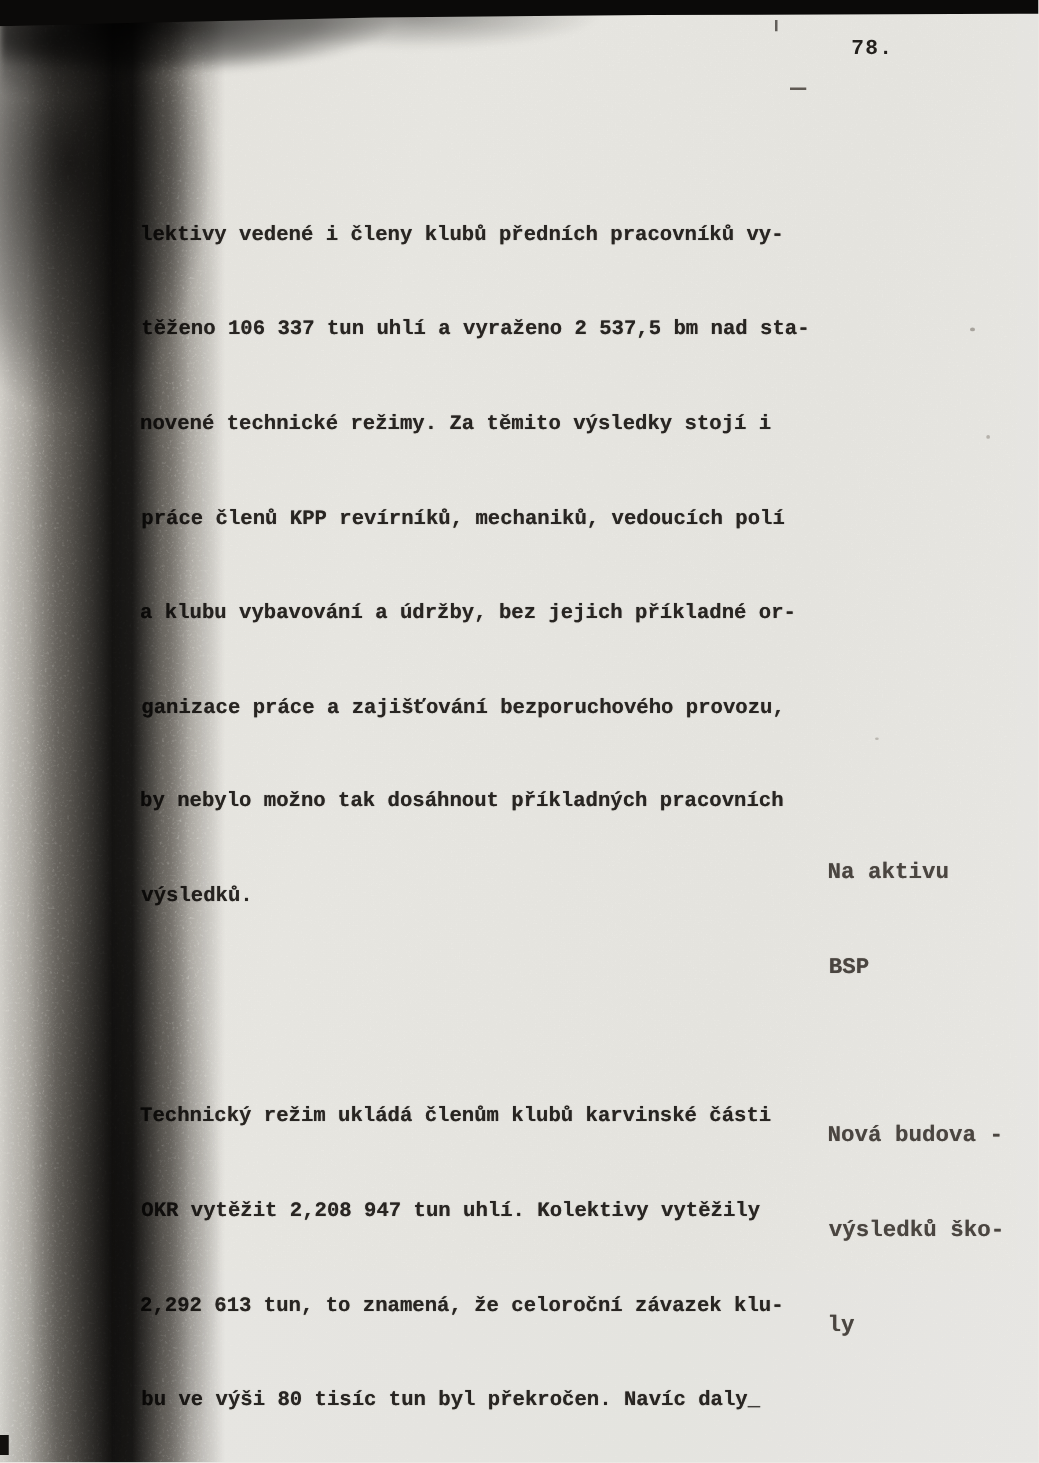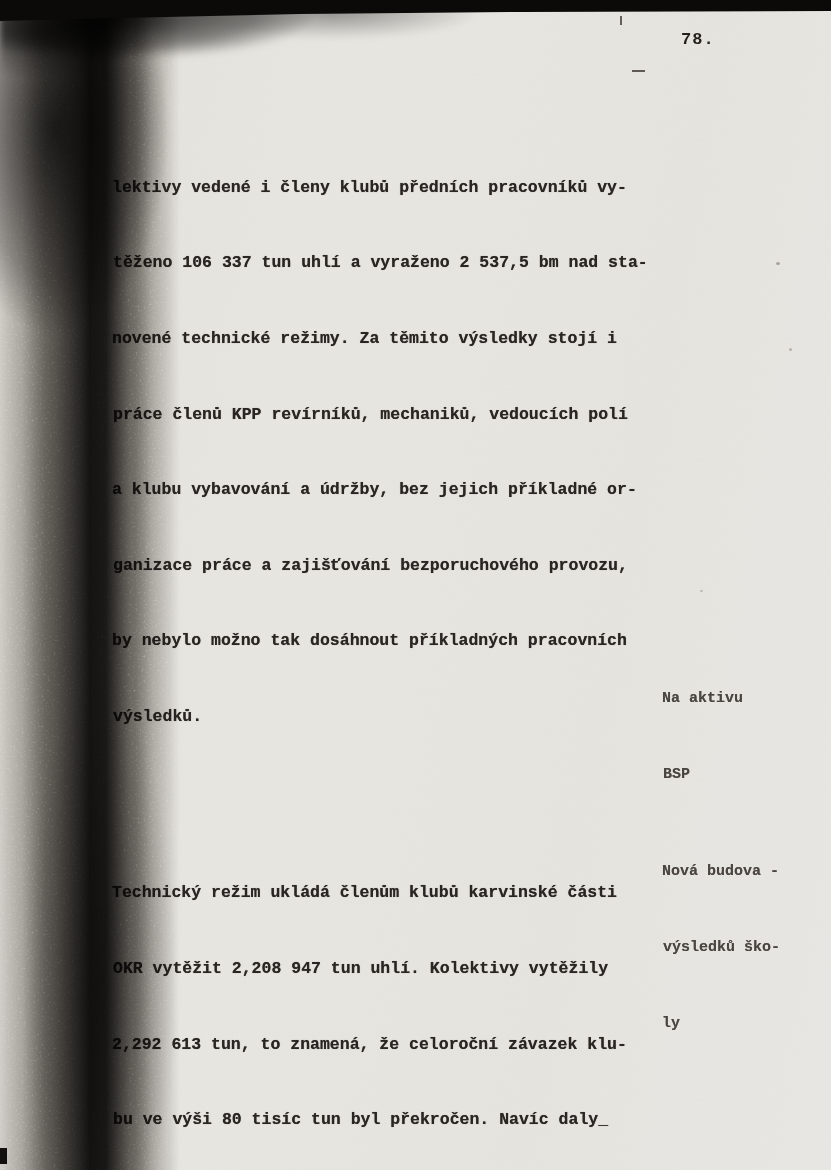"Na aktivu" .margin-note { font-size: 15px -> 18px }
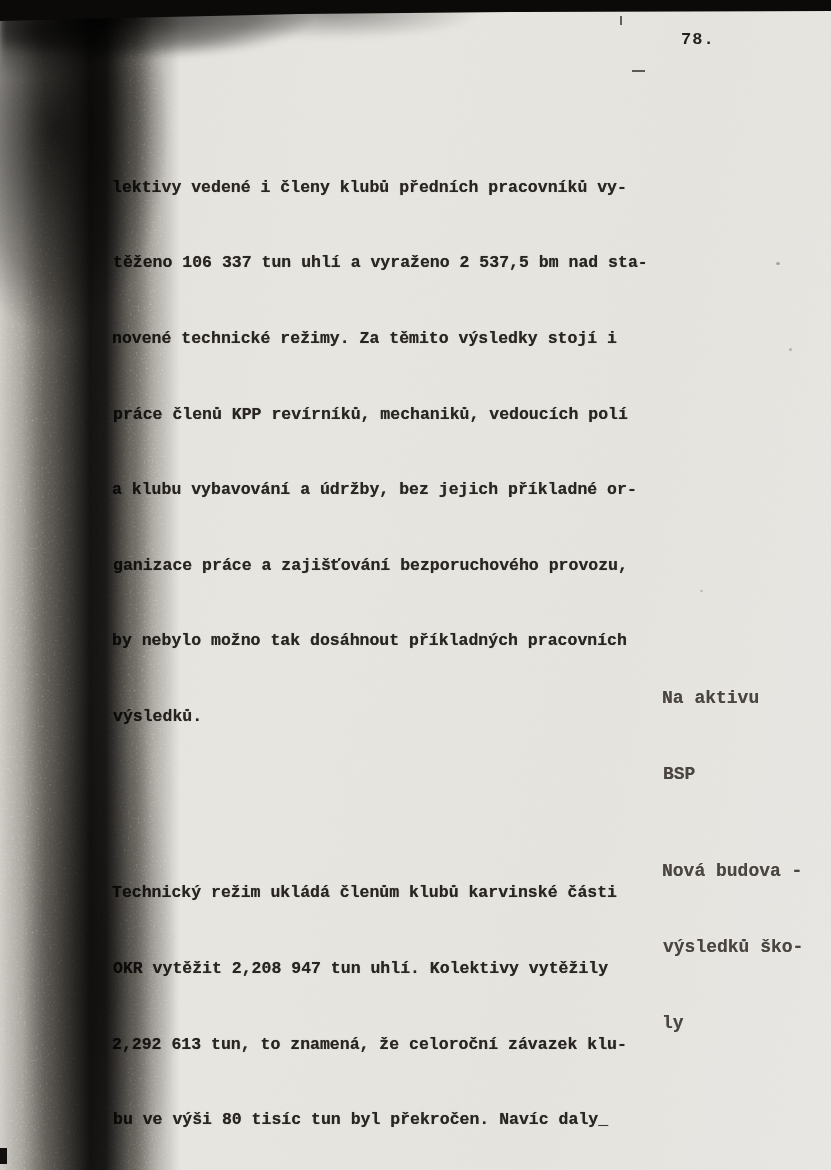"Nová budova -" .margin-note-2 { top: 809px -> 847px }
